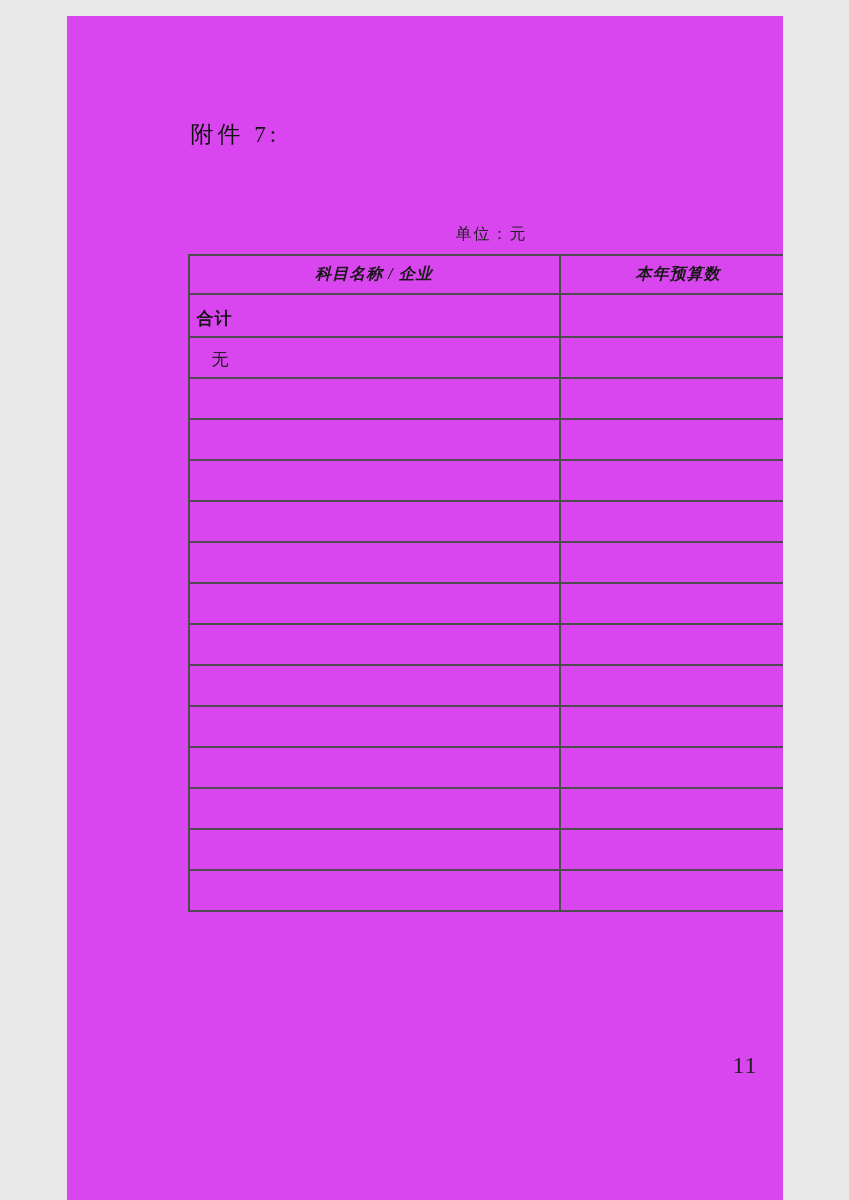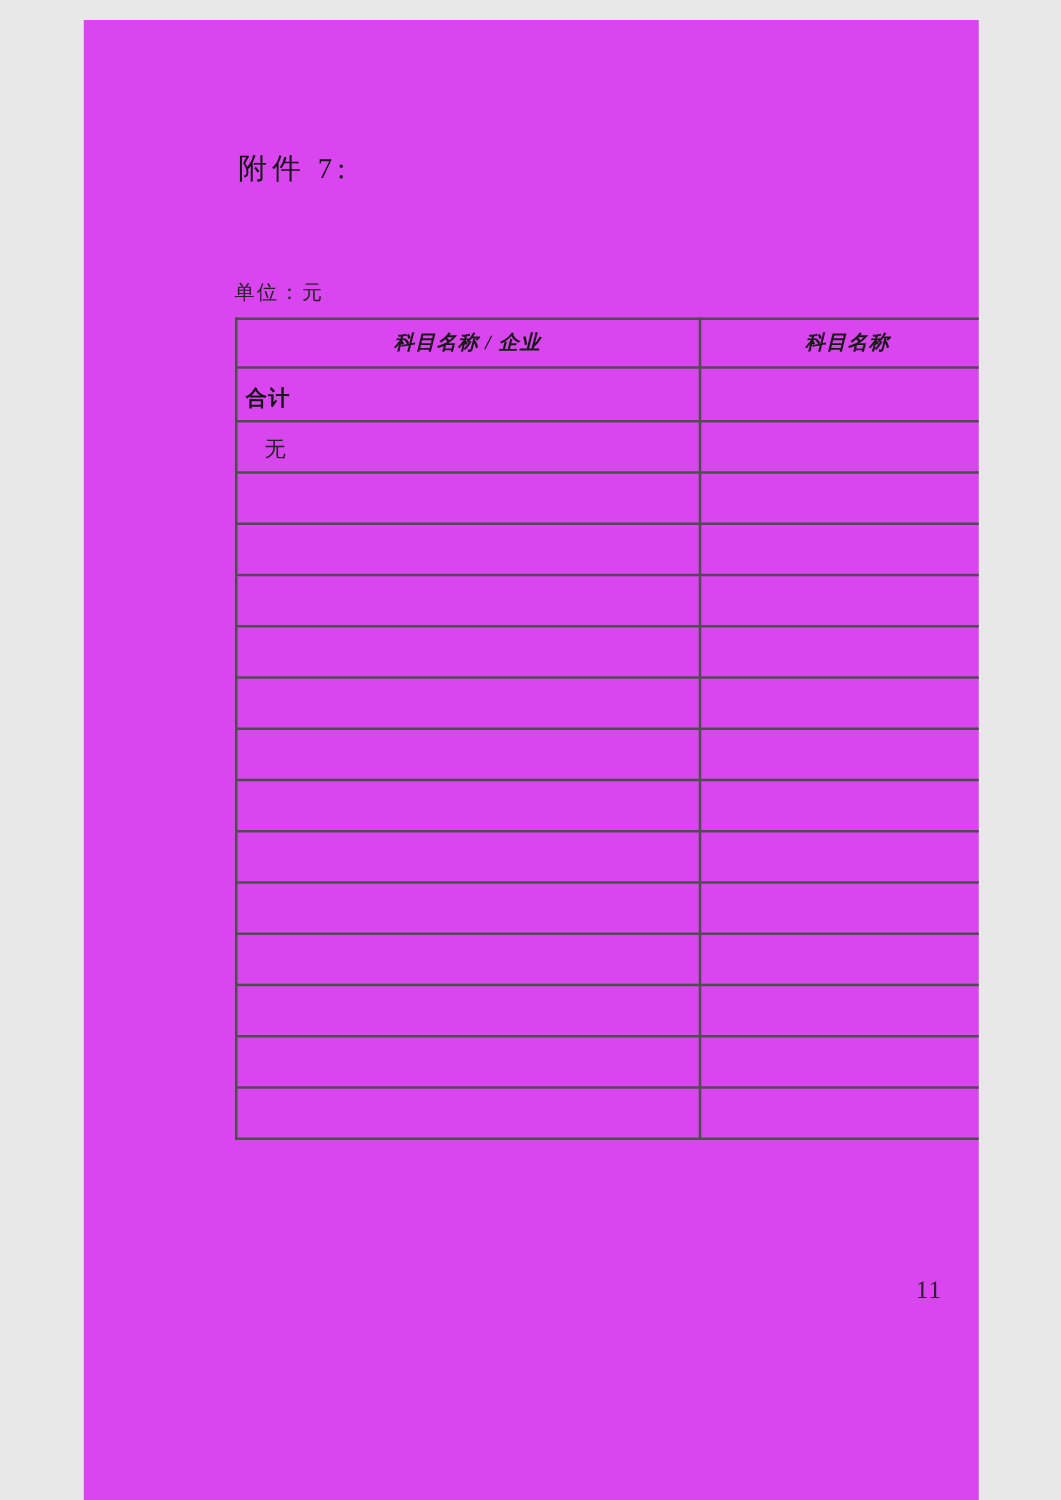"单位：元" .unit-note { text-align: left -> center }
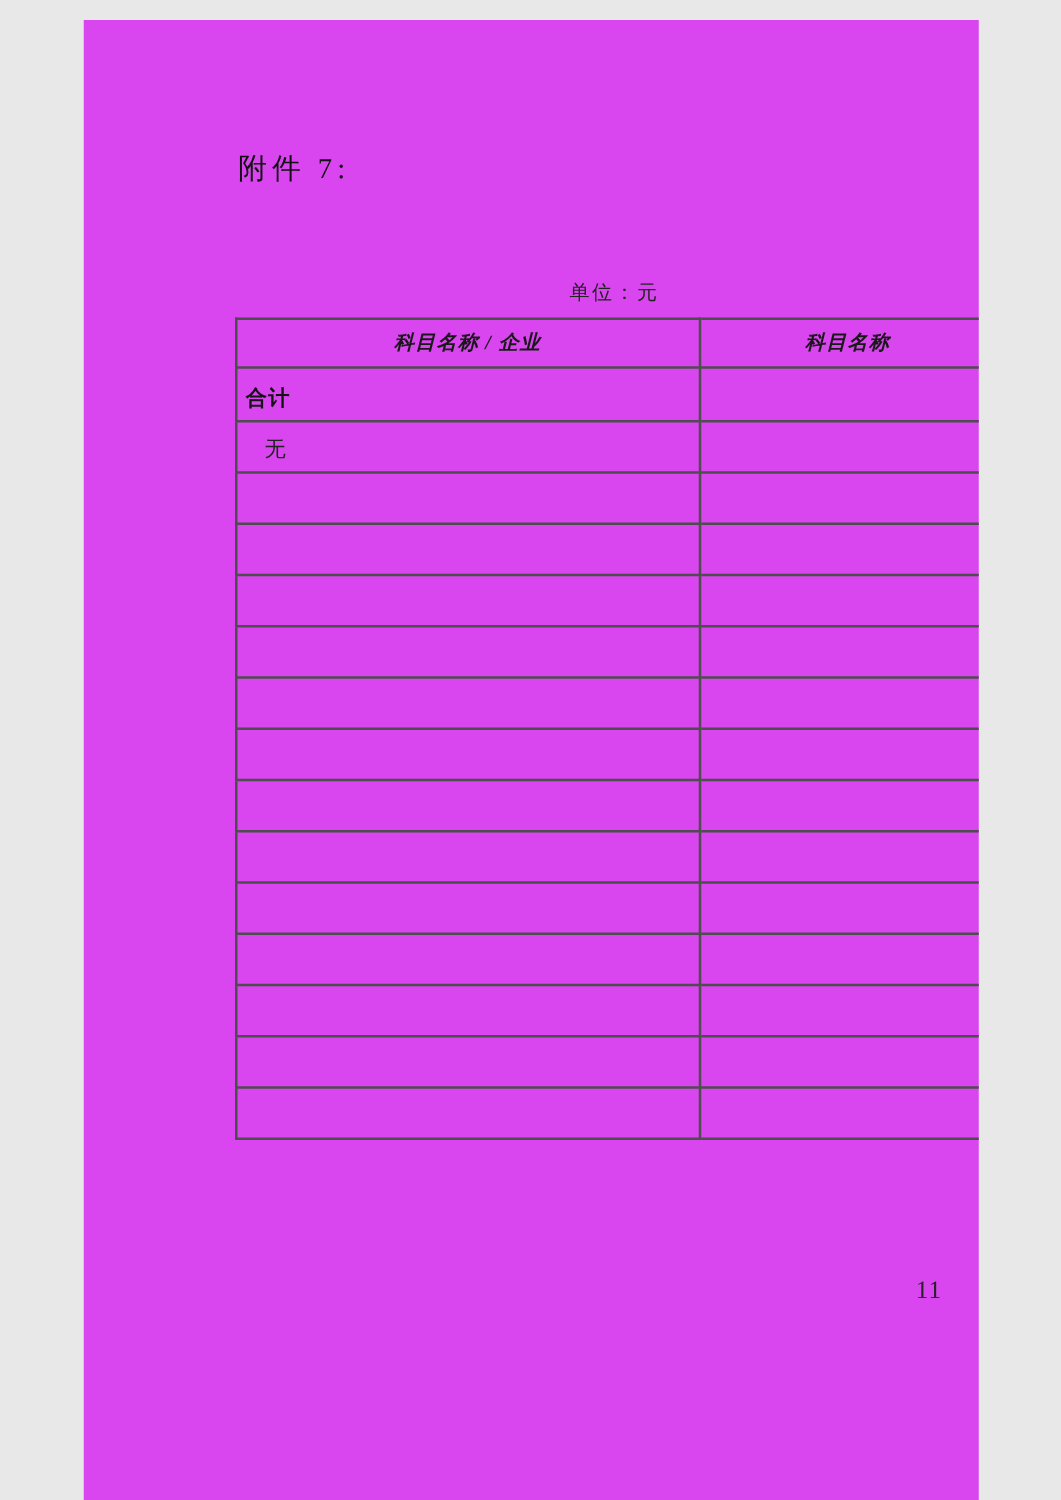"科目名称" th { text: 科目名称 -> 本年预算数 }
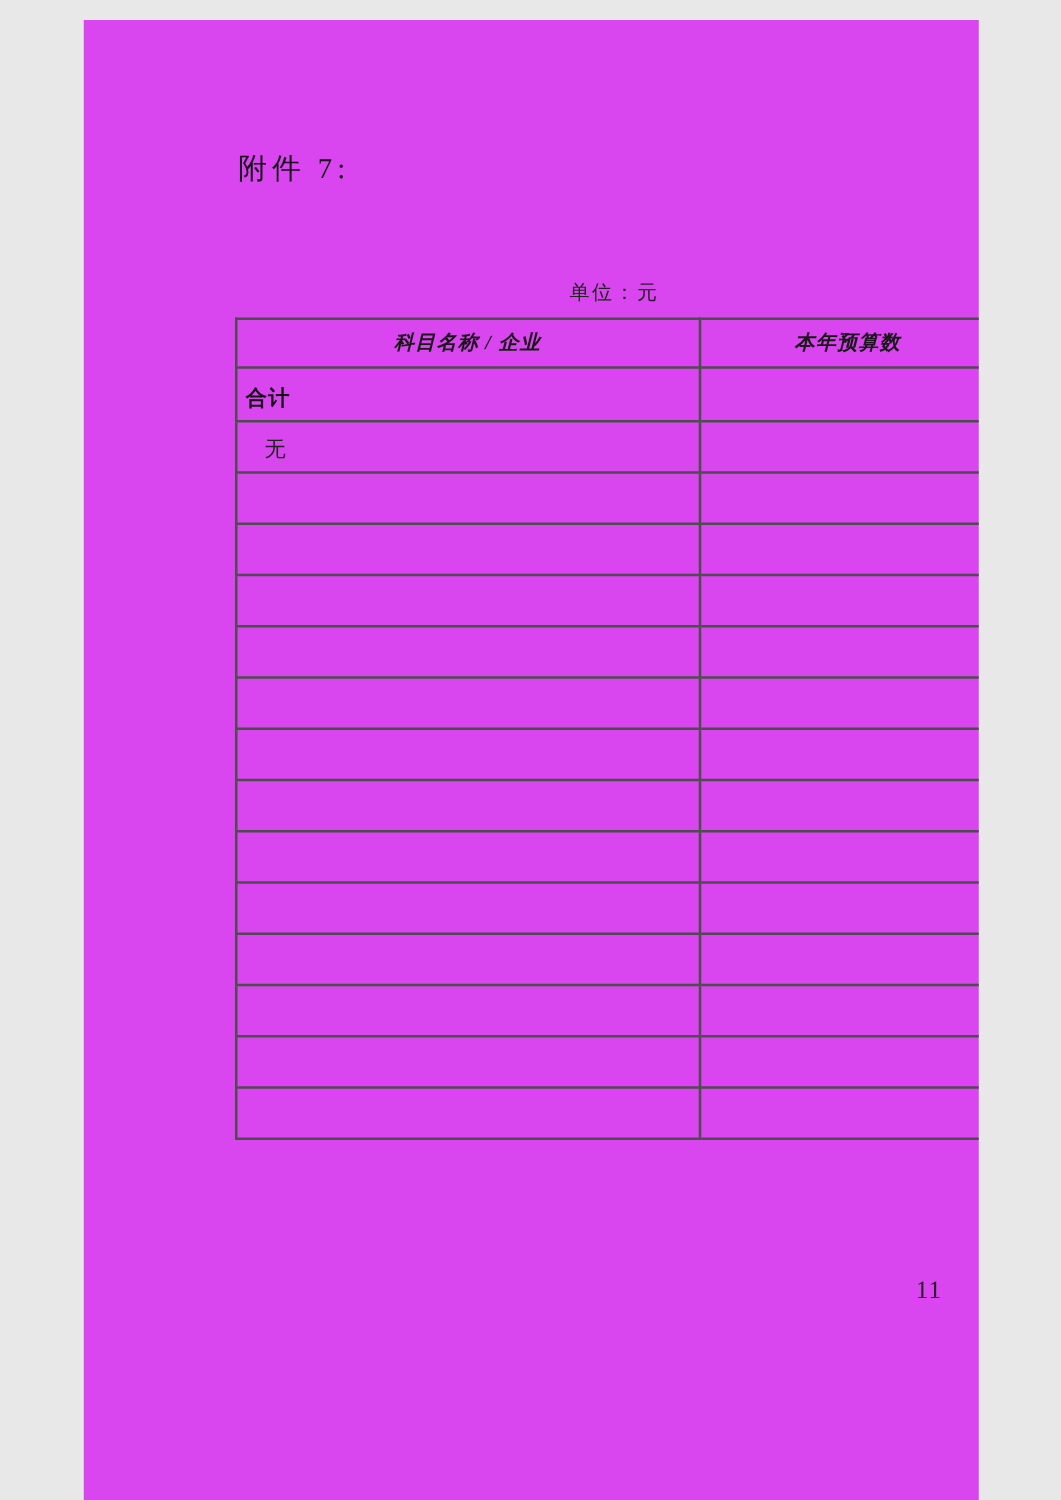"11" .page-number { font-size: 20px -> 24px; top: 1005px -> 1036px }
